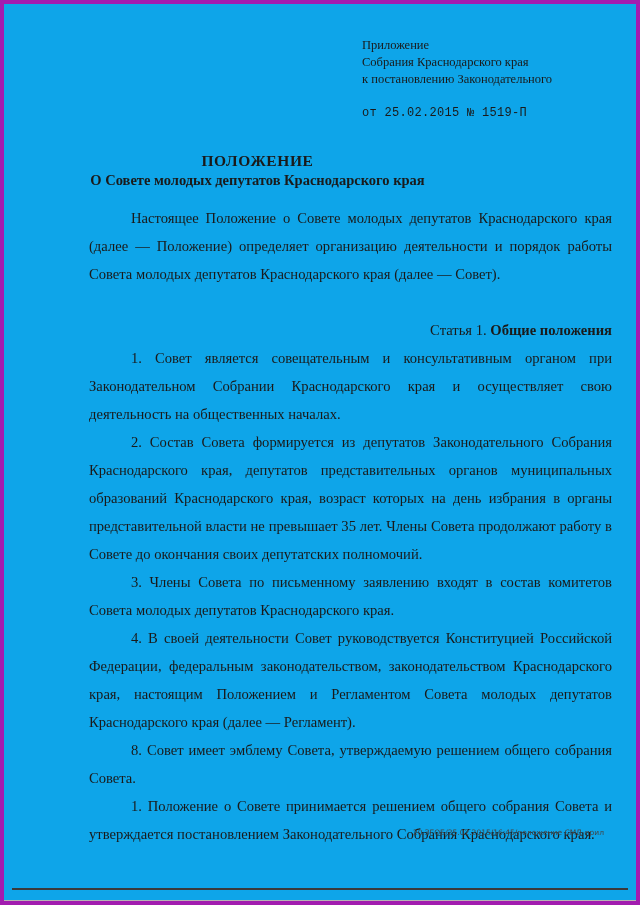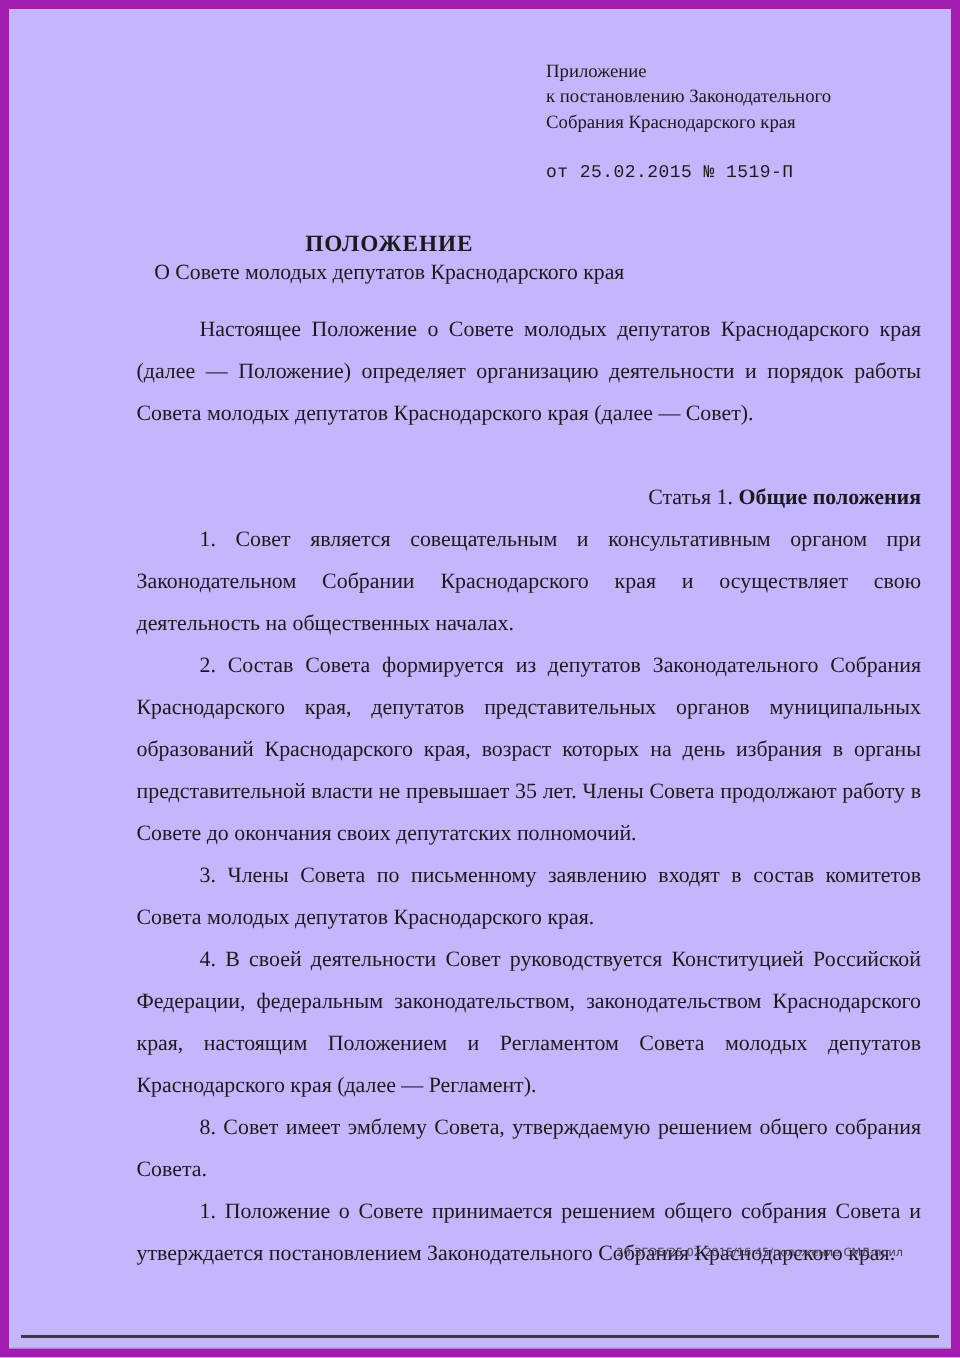"Приложение" .page { background: #c4b5fd -> #0ea5e9; border: 6px solid #a21caf -> 4px solid #a21caf }
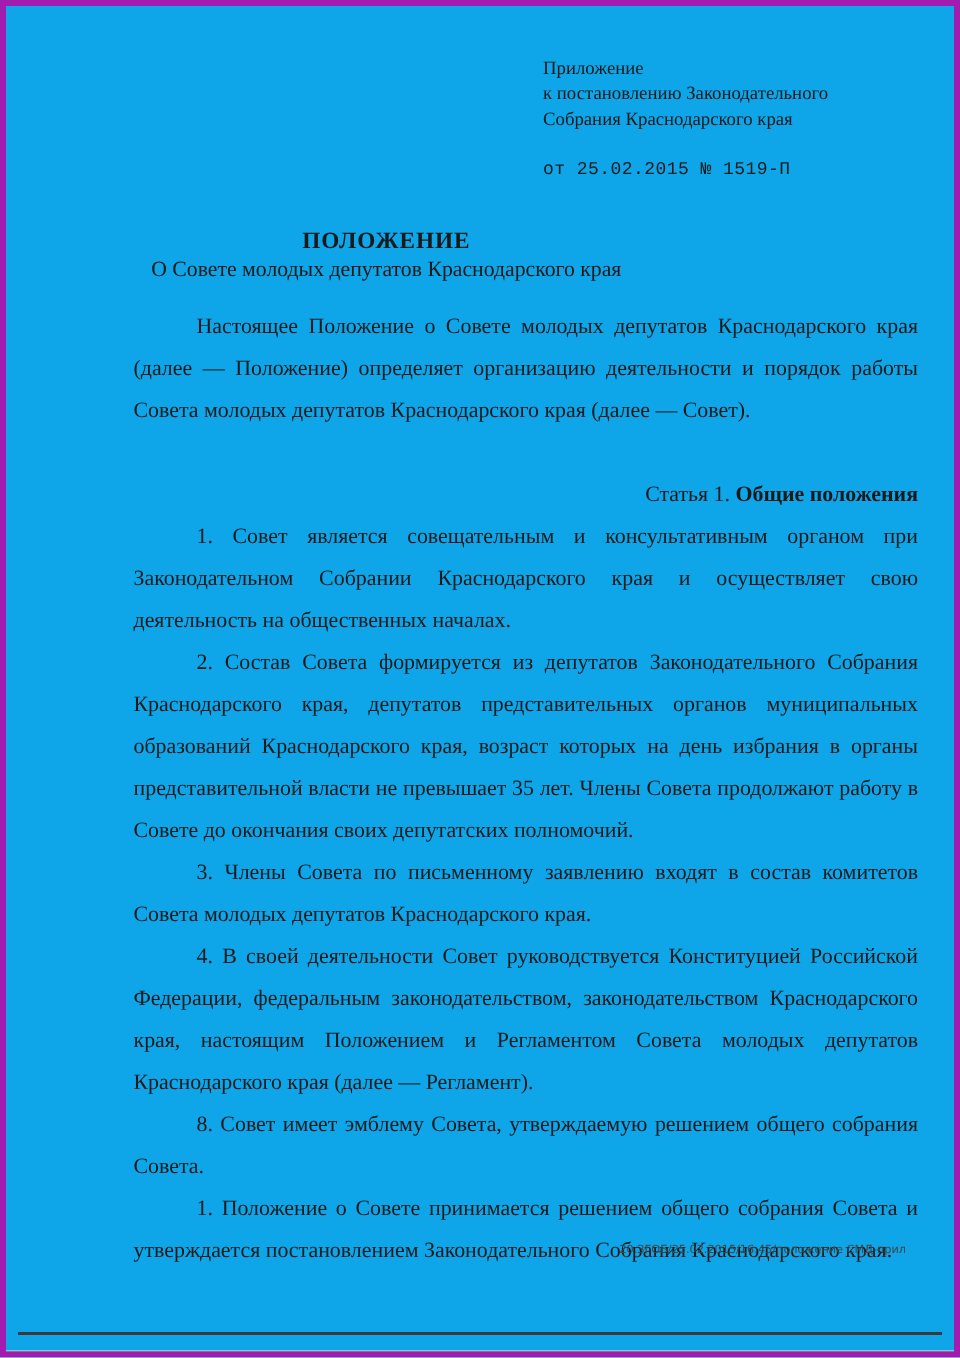"к постановлению Законодательного" div.annex-line { order: before "Собрания Краснодарского края" -> after "Собрания Краснодарского края" }
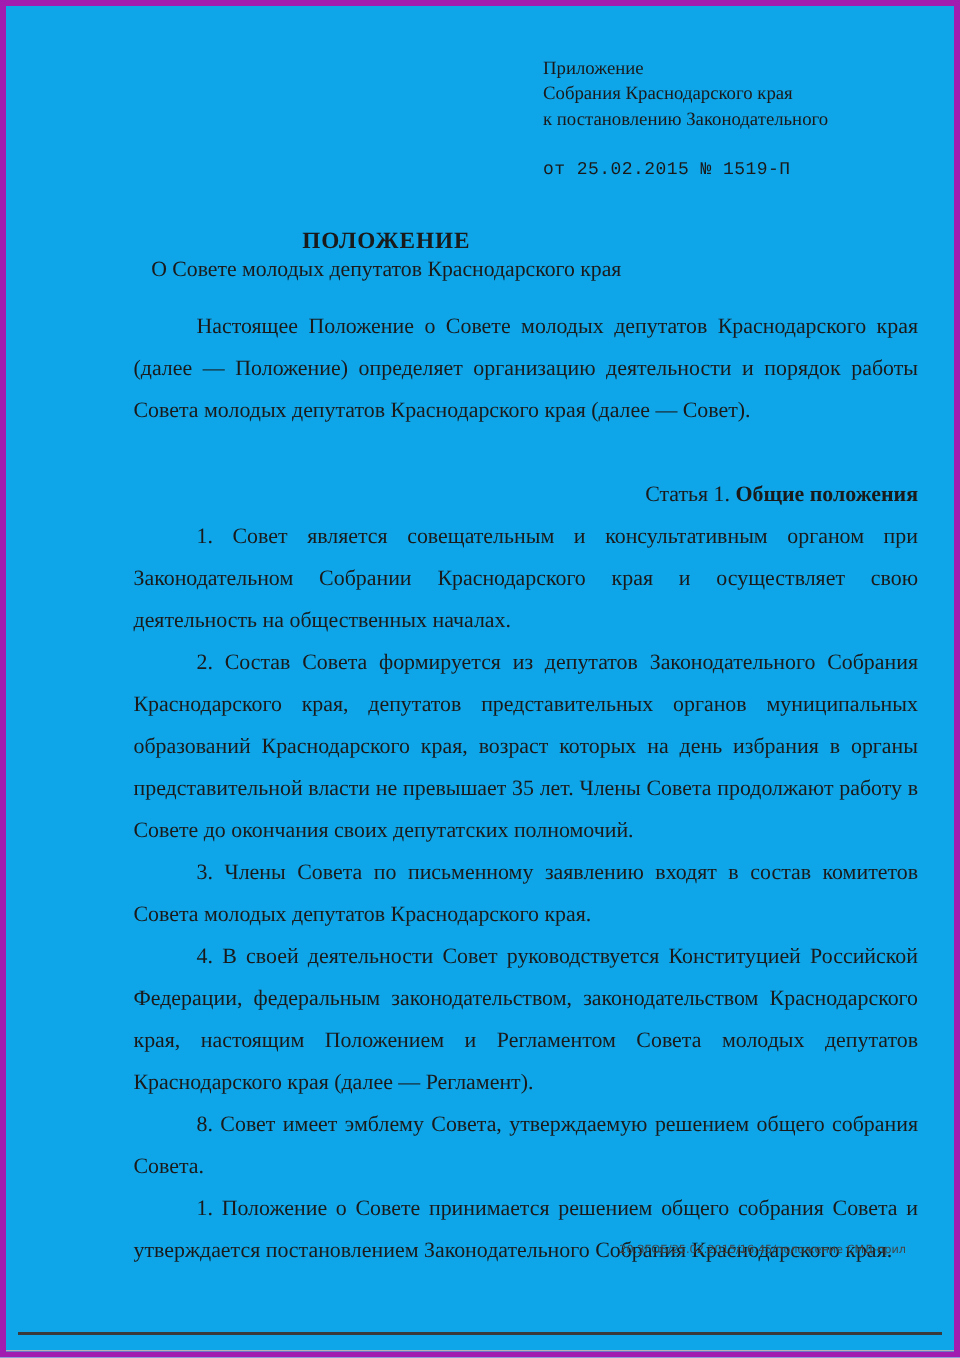"О Совете молодых депутатов" .title-sub { font-weight: normal -> bold }
